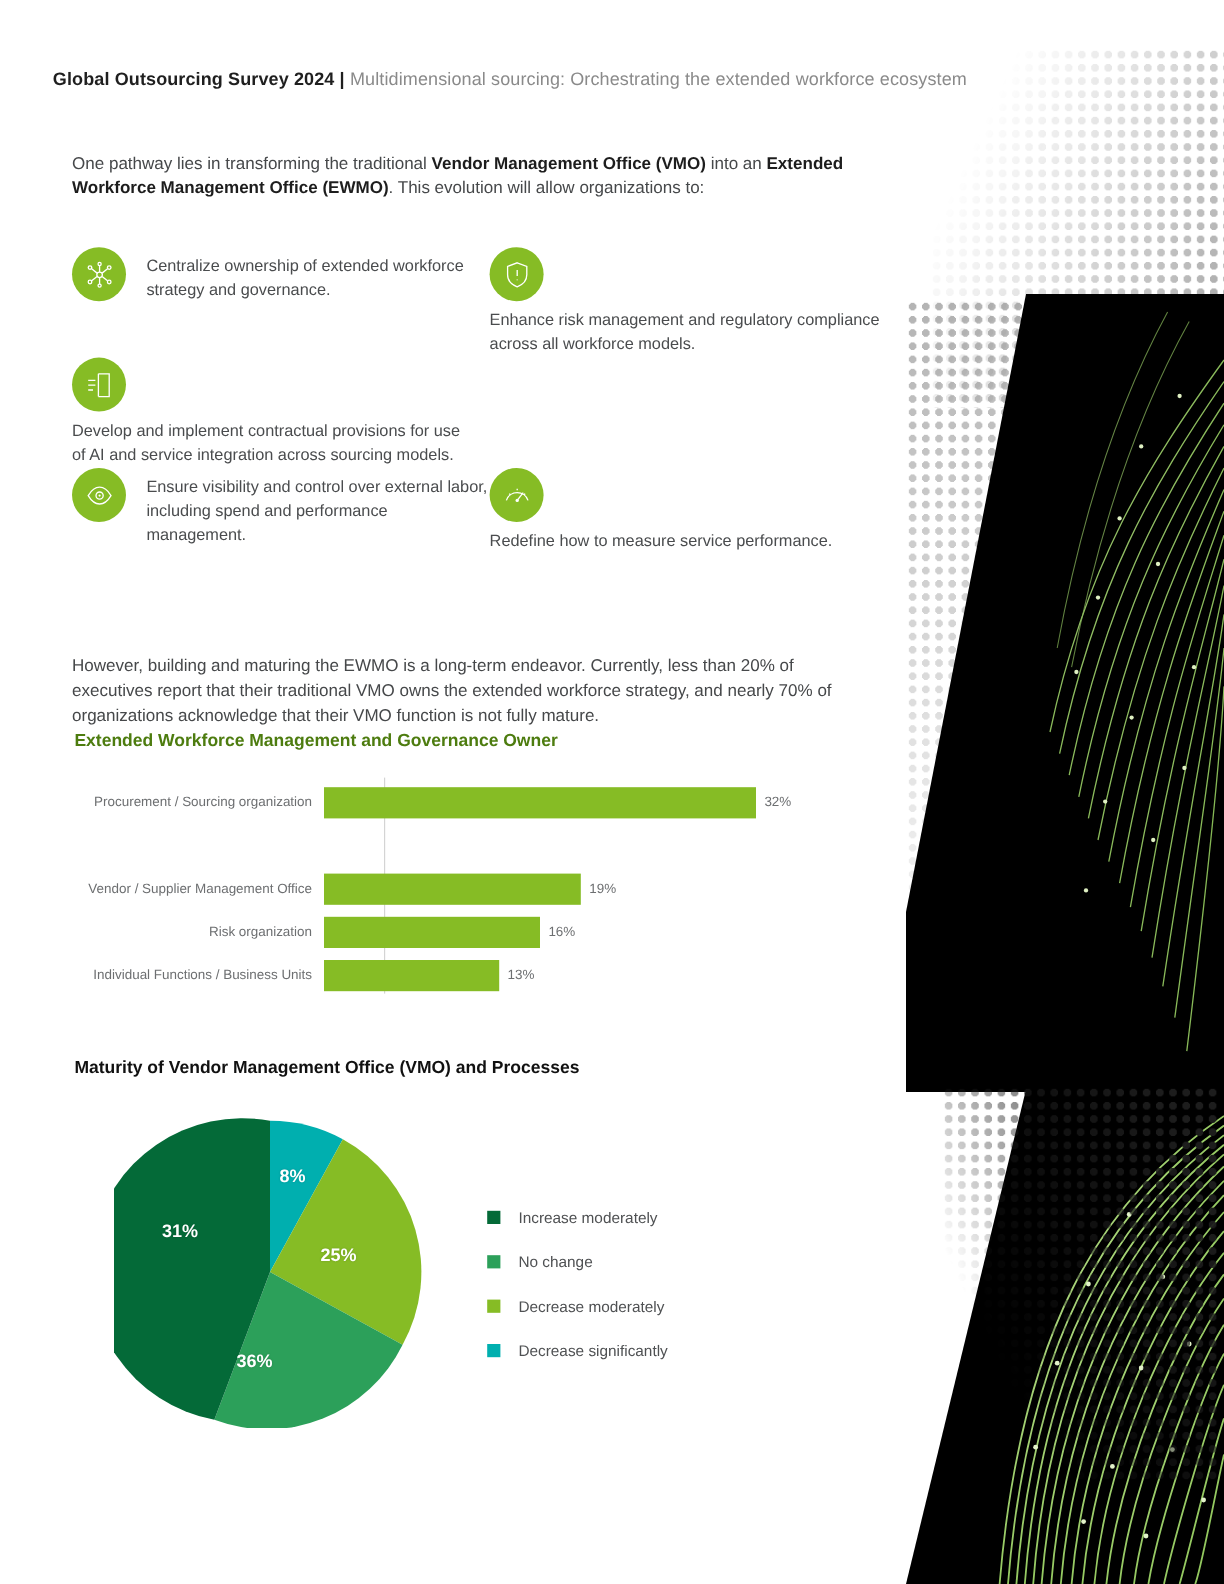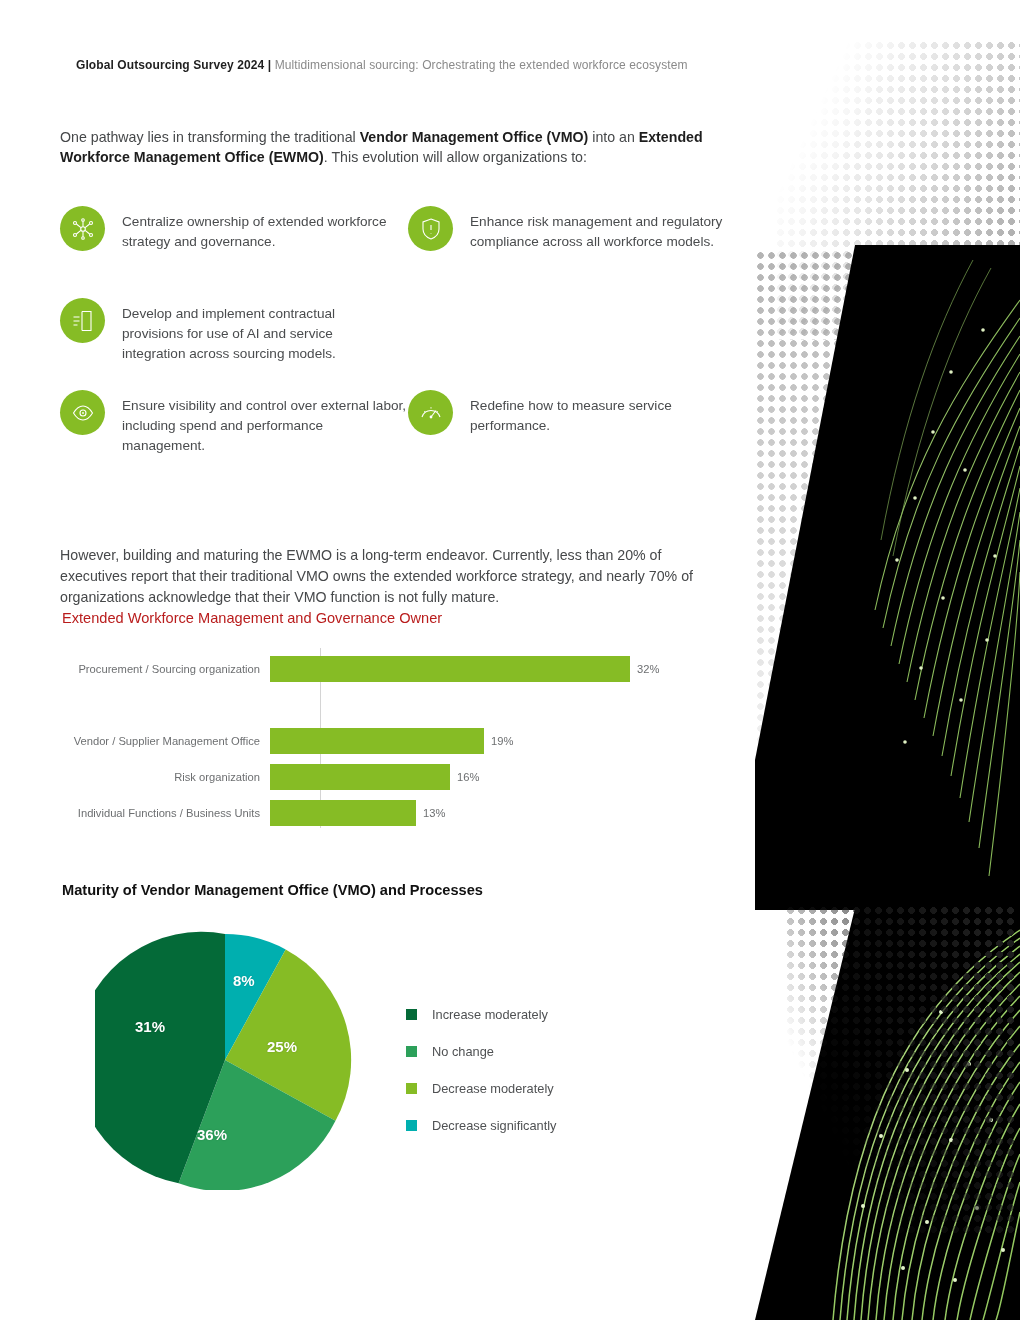"Global Outsourcing Survey 2024 |" .doc-header { font-size: 12px -> 15px; left: 76px -> 44px }
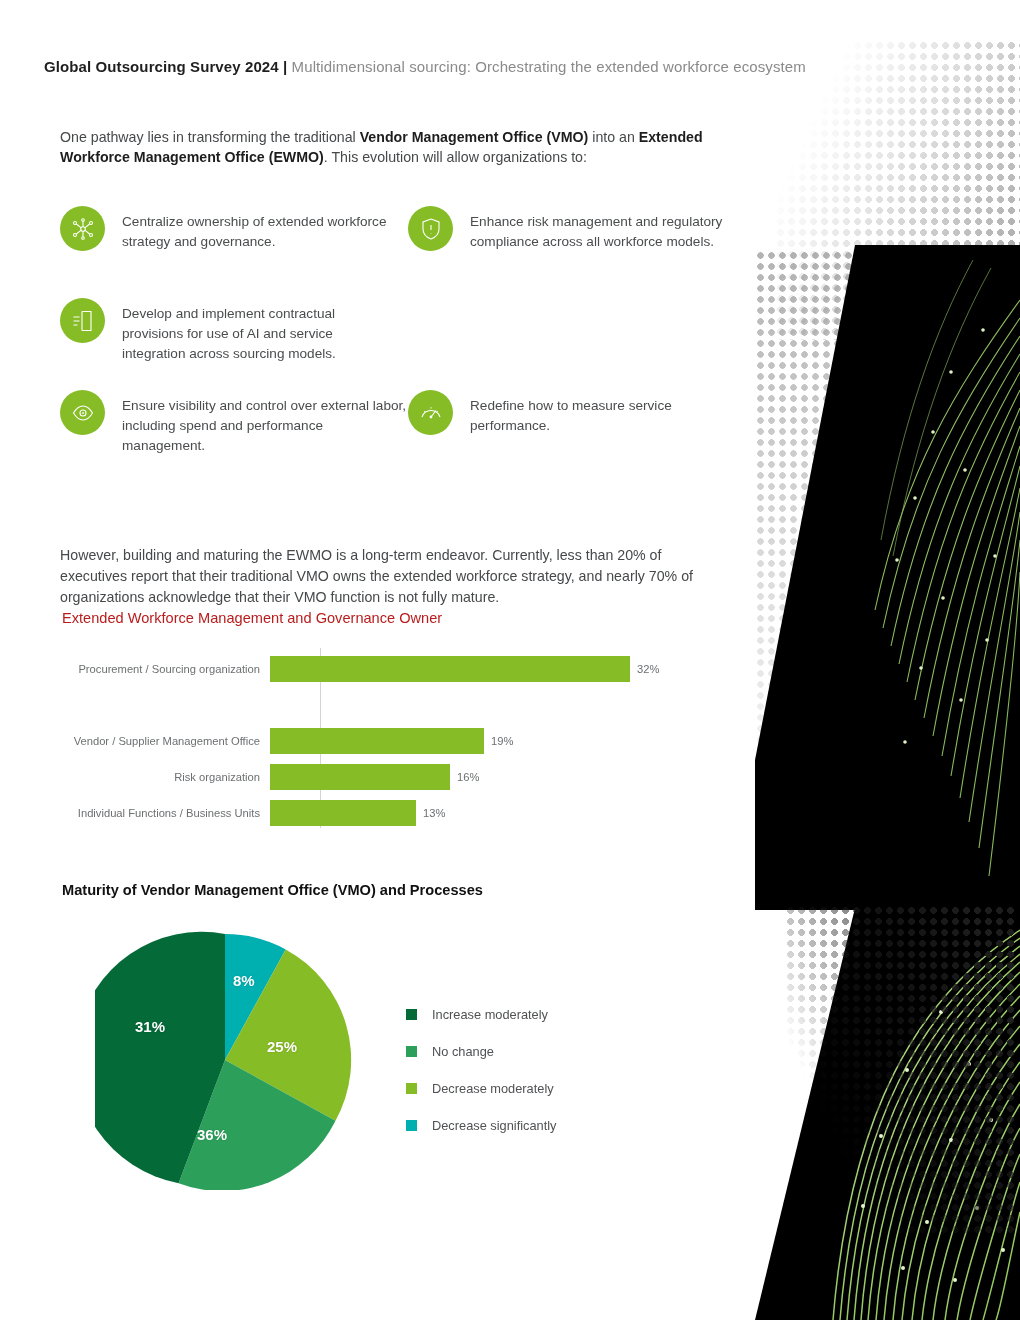"Enhance risk management and regulatory" .bcol.right { flex-direction: none -> column }
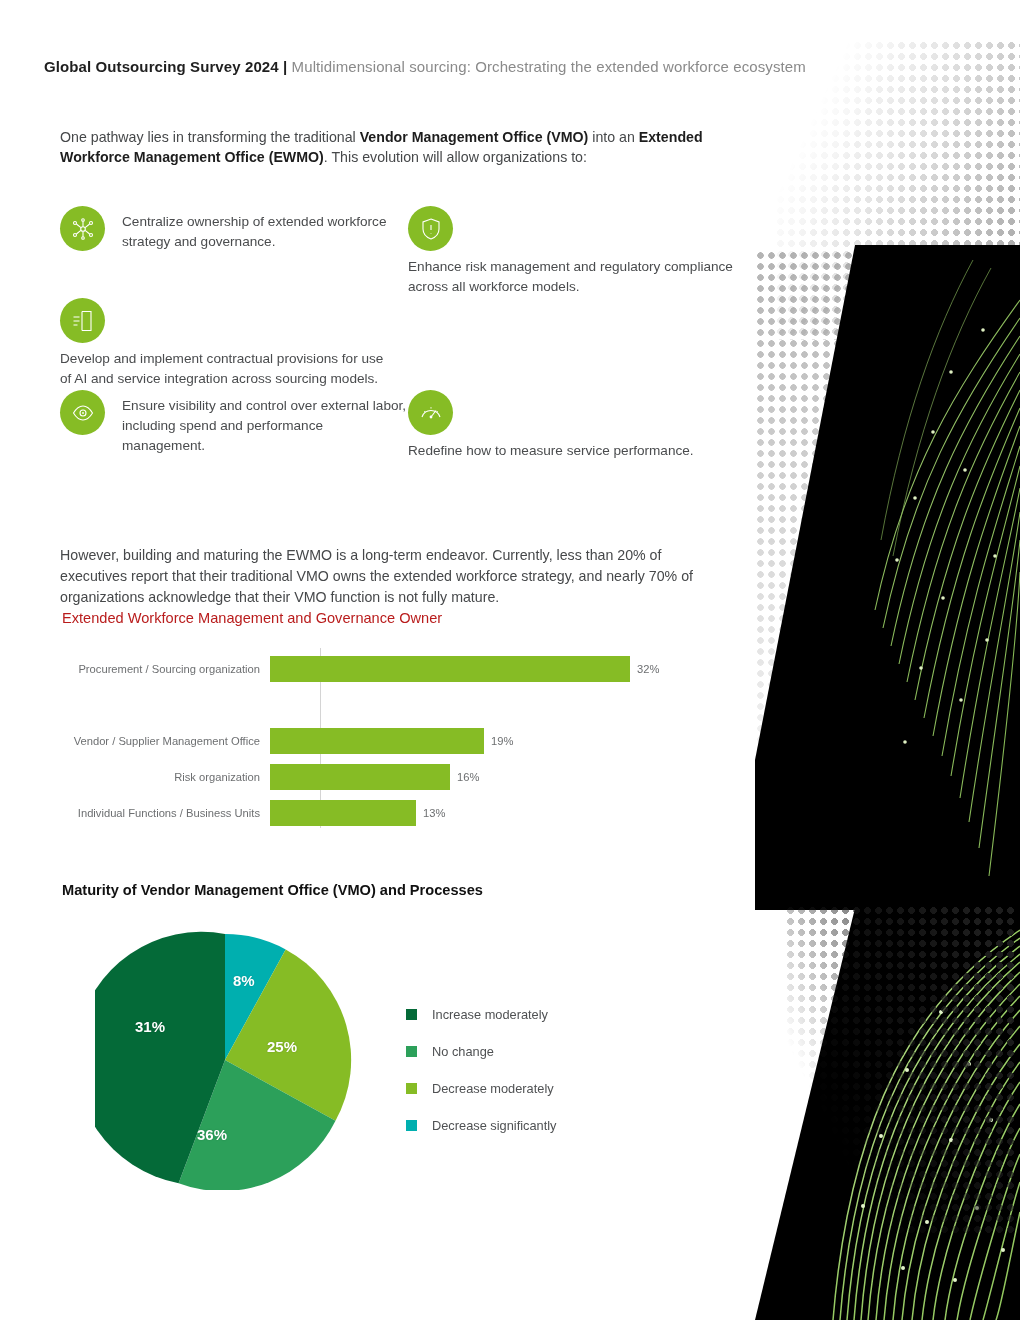"Extended Workforce Management and" .chart1-title { color: #b91c1c -> #4d7c0f; font-weight: normal -> bold }
